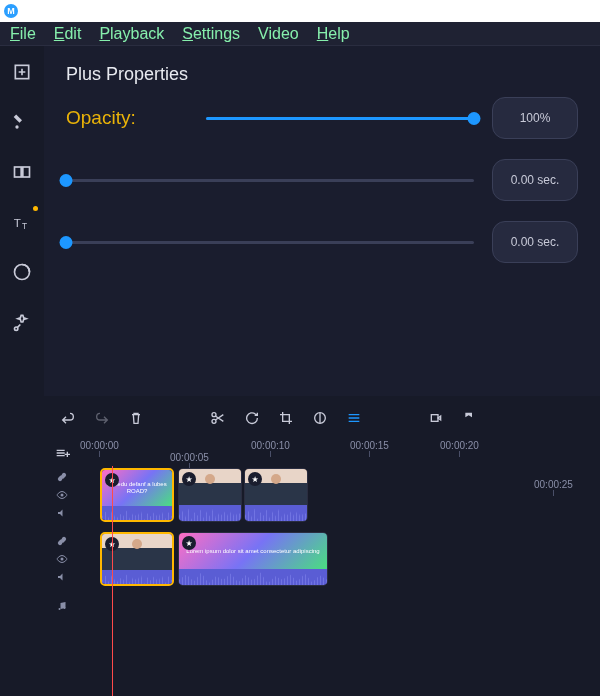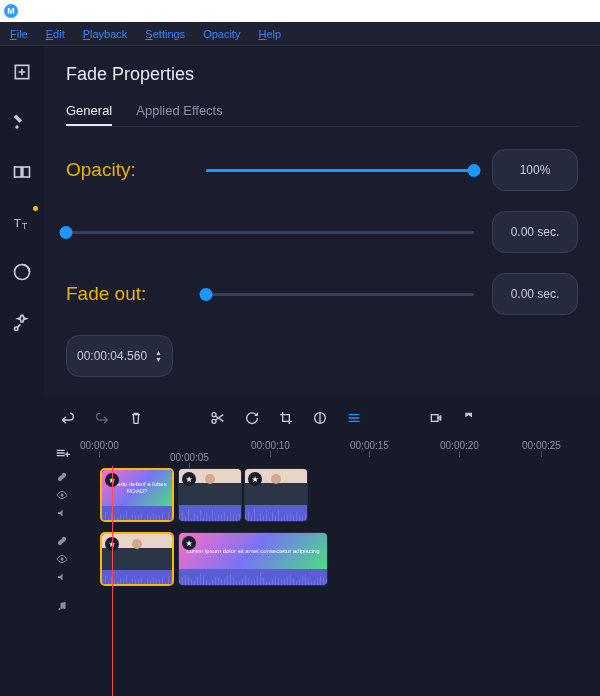"File" .menu-bar span { color: #3b82f6 -> #86efac; font-size: 11px -> 16px }
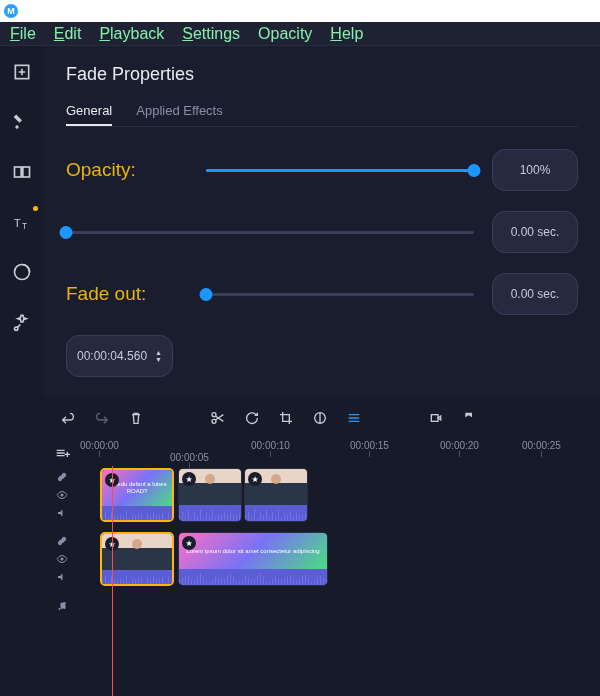"Opacity" span { text: Opacity -> Video }
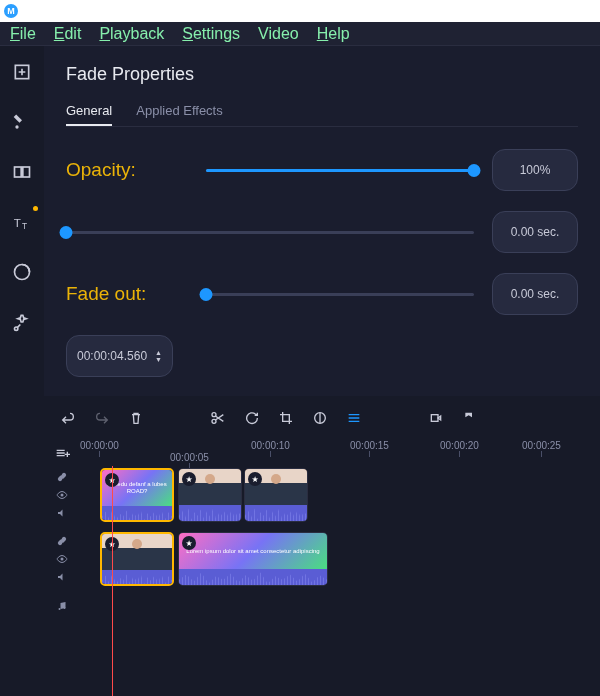"Fade Properties" h2 { text: Fade -> Plus }
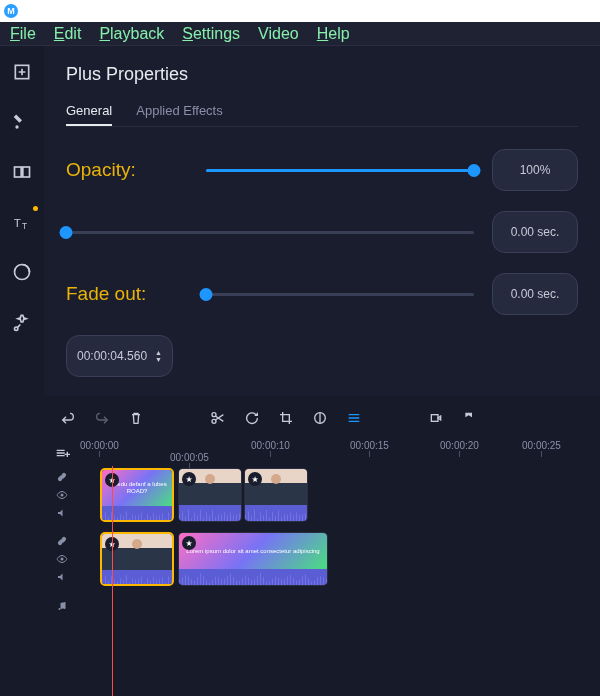"General" div.tabs { html: <div> <div>General</div> <div>Applied Effects</div> </div> -> none }
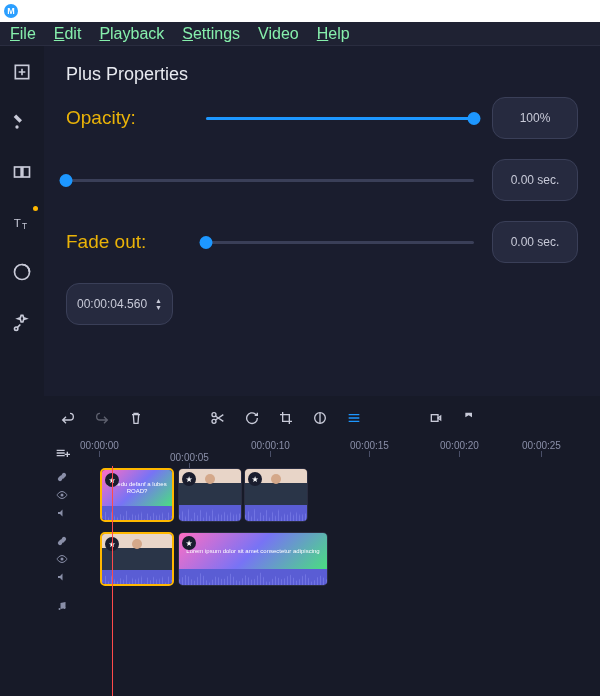"Fade out:" div.prop-label { html: <div>Fade out:</div> -> none }
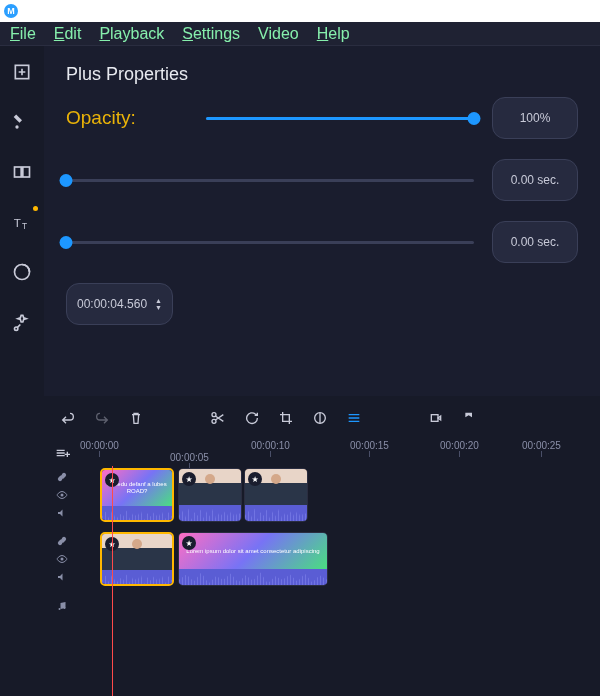"00:00:04.560" div.pill { html: <div> <span>00:00:04.560</span> <div> <span>▲</span> <span>▼</span> </div> </div> -> none }
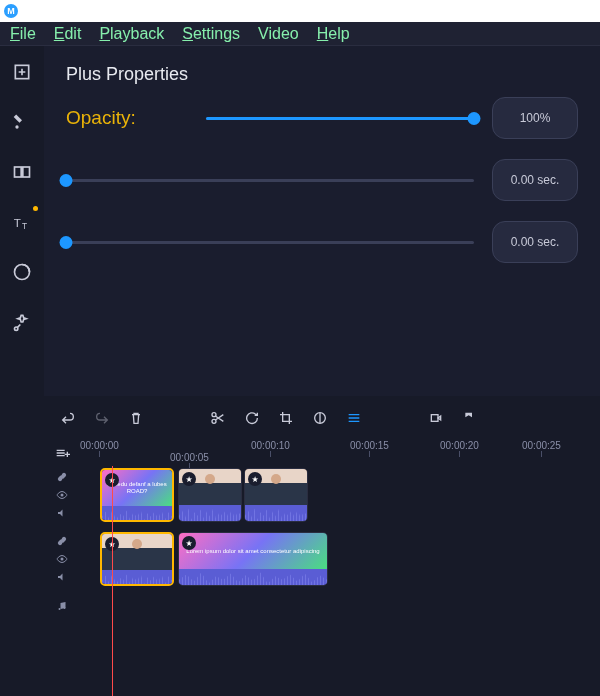"00:00:25" div.tick { left: 442px -> 454px; margin-top: none -> 39px }
